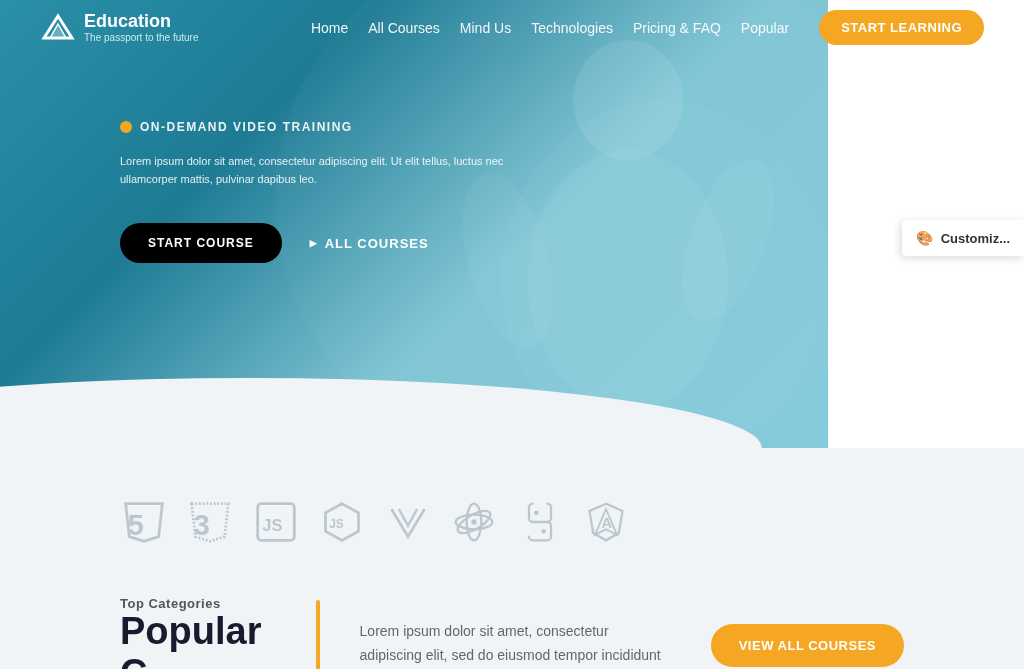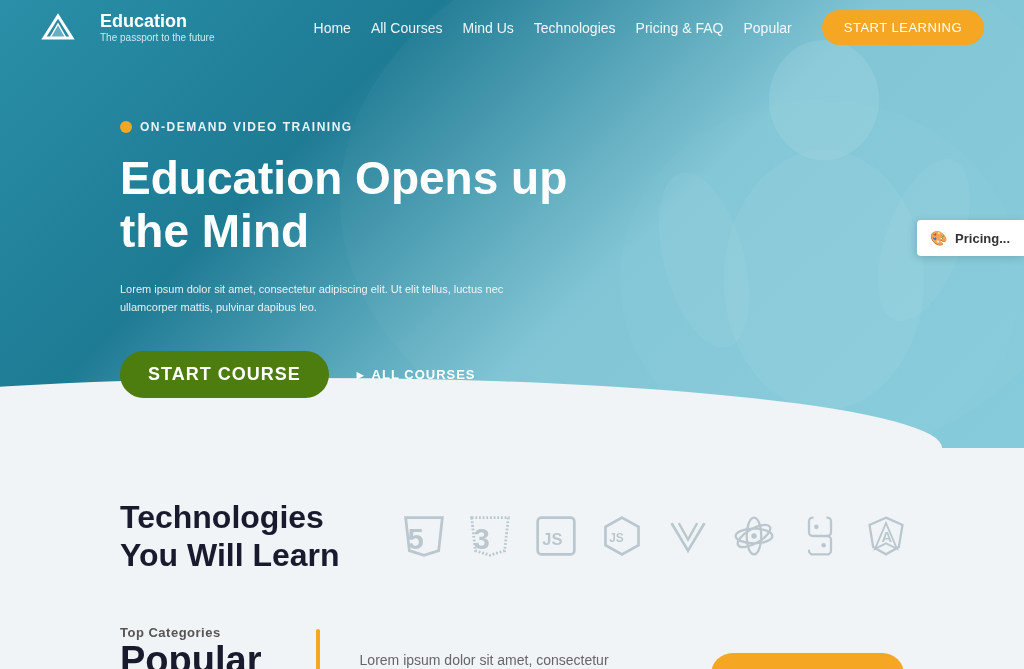"Education" .logo-area { gap: 24px -> 8px }
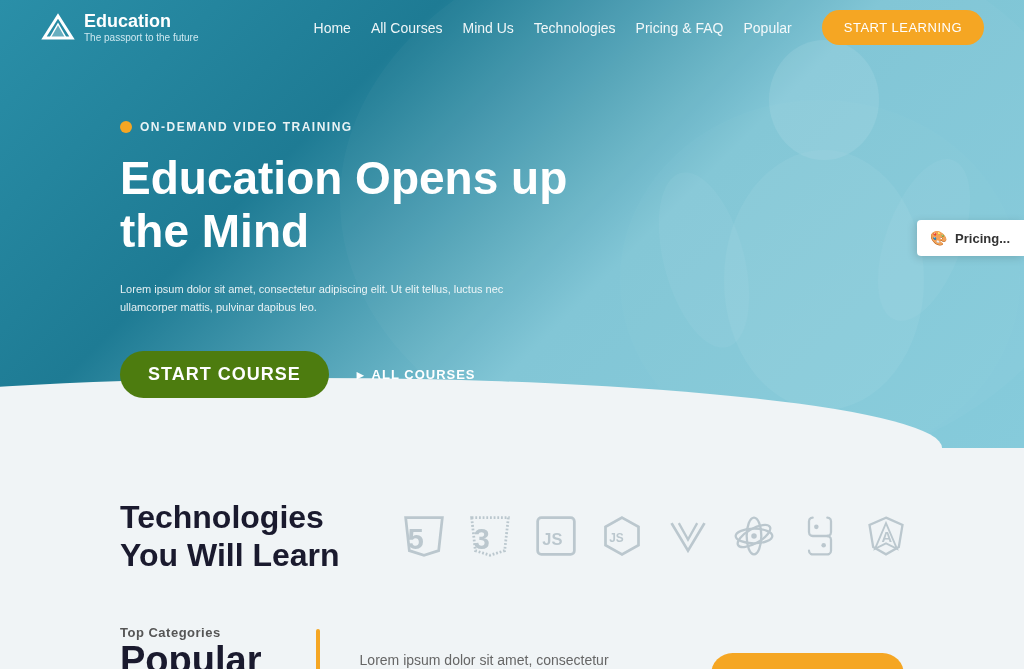"START LEARNING" .btn-start-learning { font-weight: 400 -> 700 }
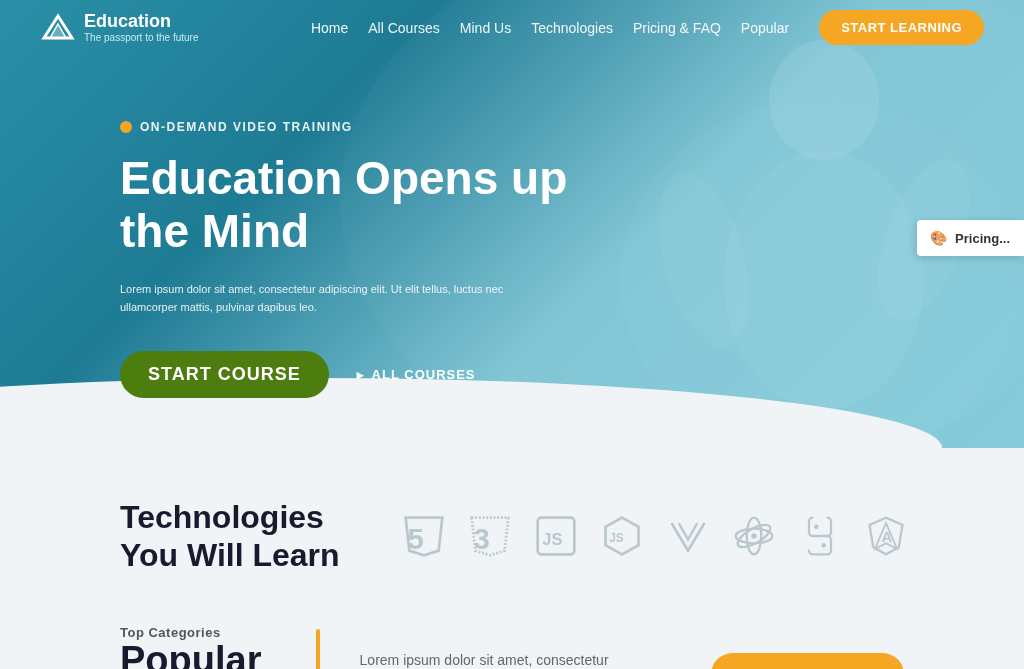"ON-DEMAND VIDEO TRAINING" .hero { width: 1024px -> 828px }
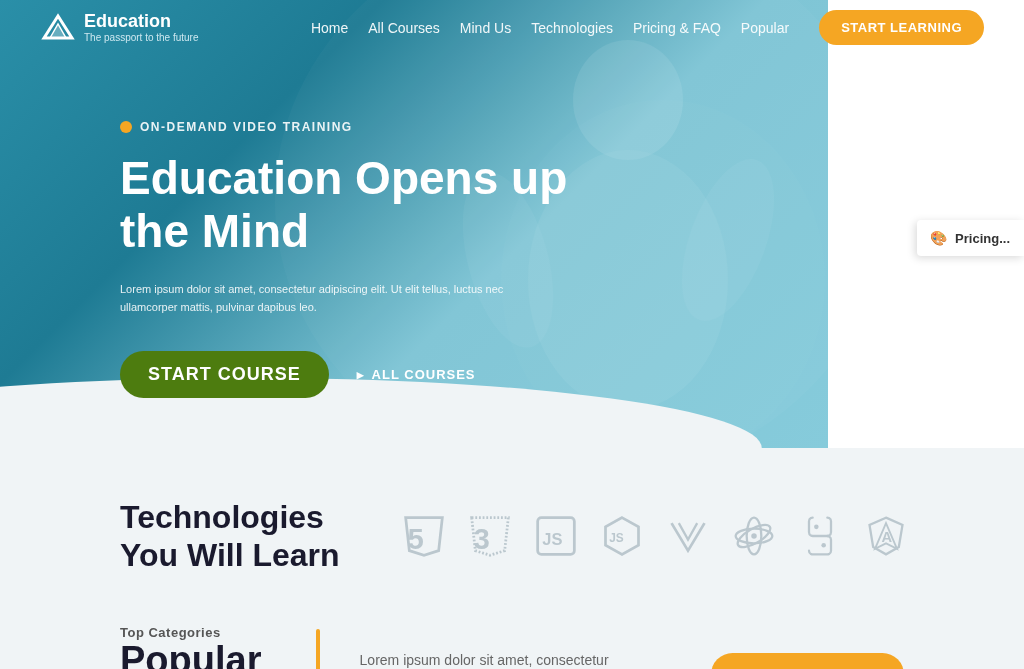"Education Opens up the Mind" h1.hero-title { html: <h1>Education Opens up the Mind</h1> -> none }
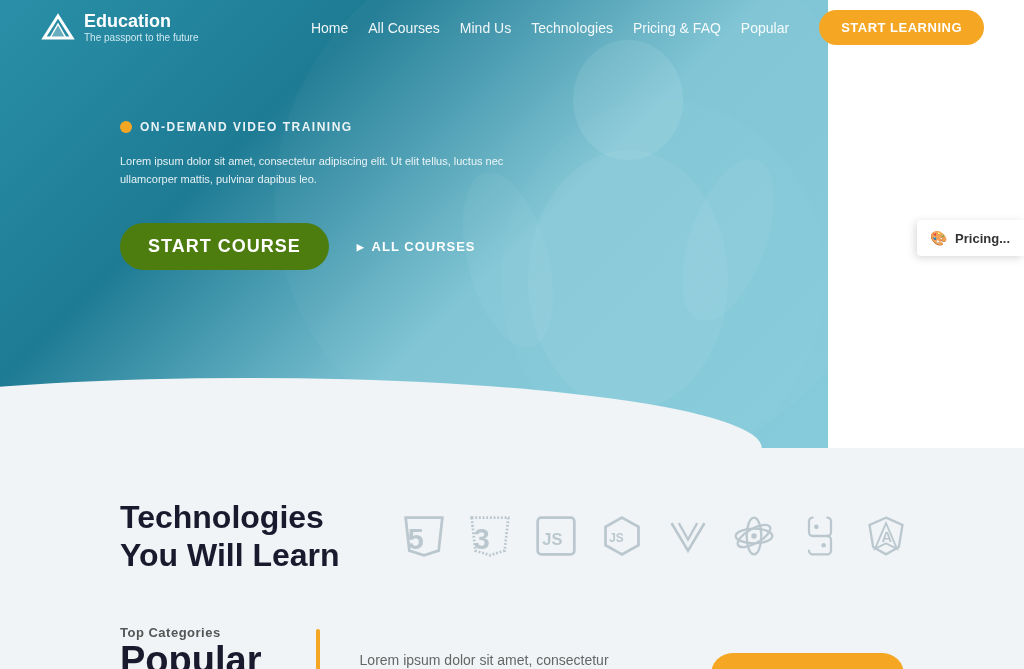"START COURSE" .btn-start-course { background: #4d7c0f -> #000000; font-size: 18px -> 12px }
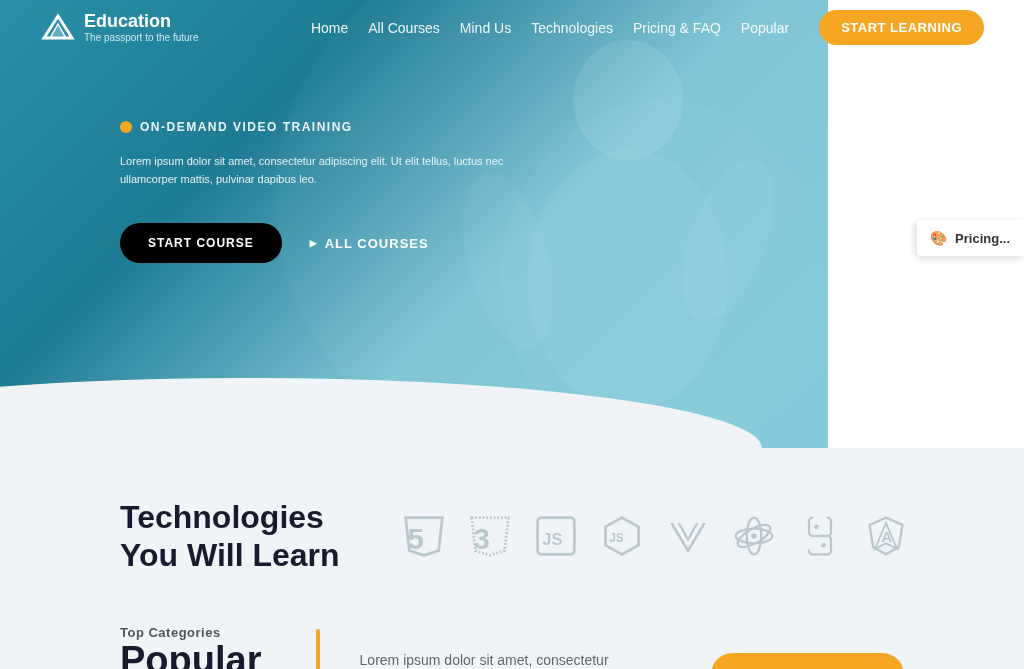"Pricing..." span.customize-text { text: Pricing -> Customiz }
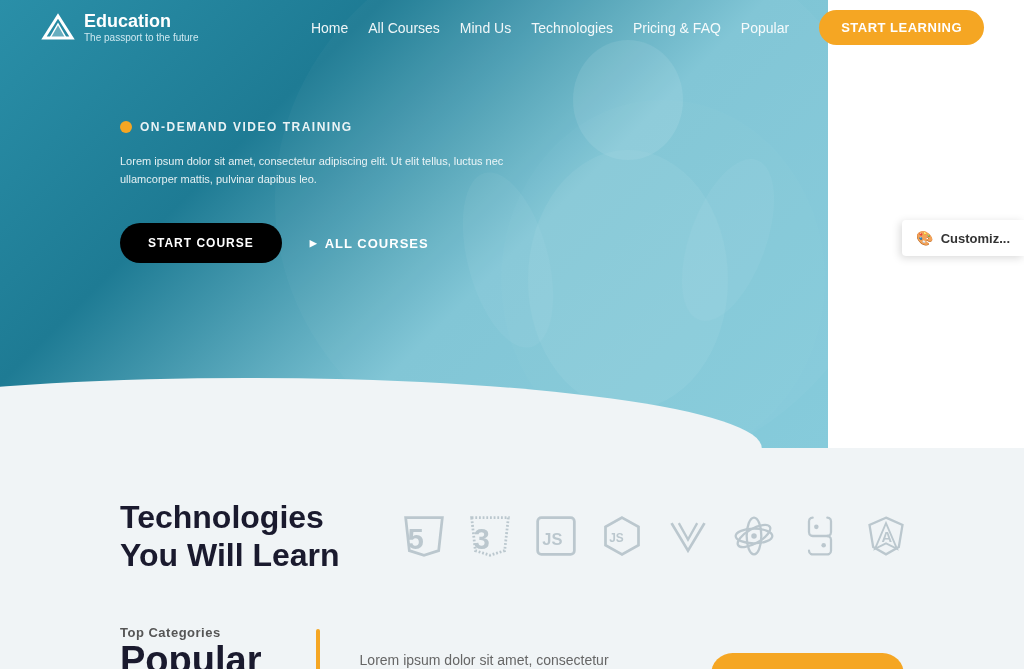"Technologies You Will Learn" h2.tech-title { html: <h2>Technologies You Will Learn</h2> -> none }
